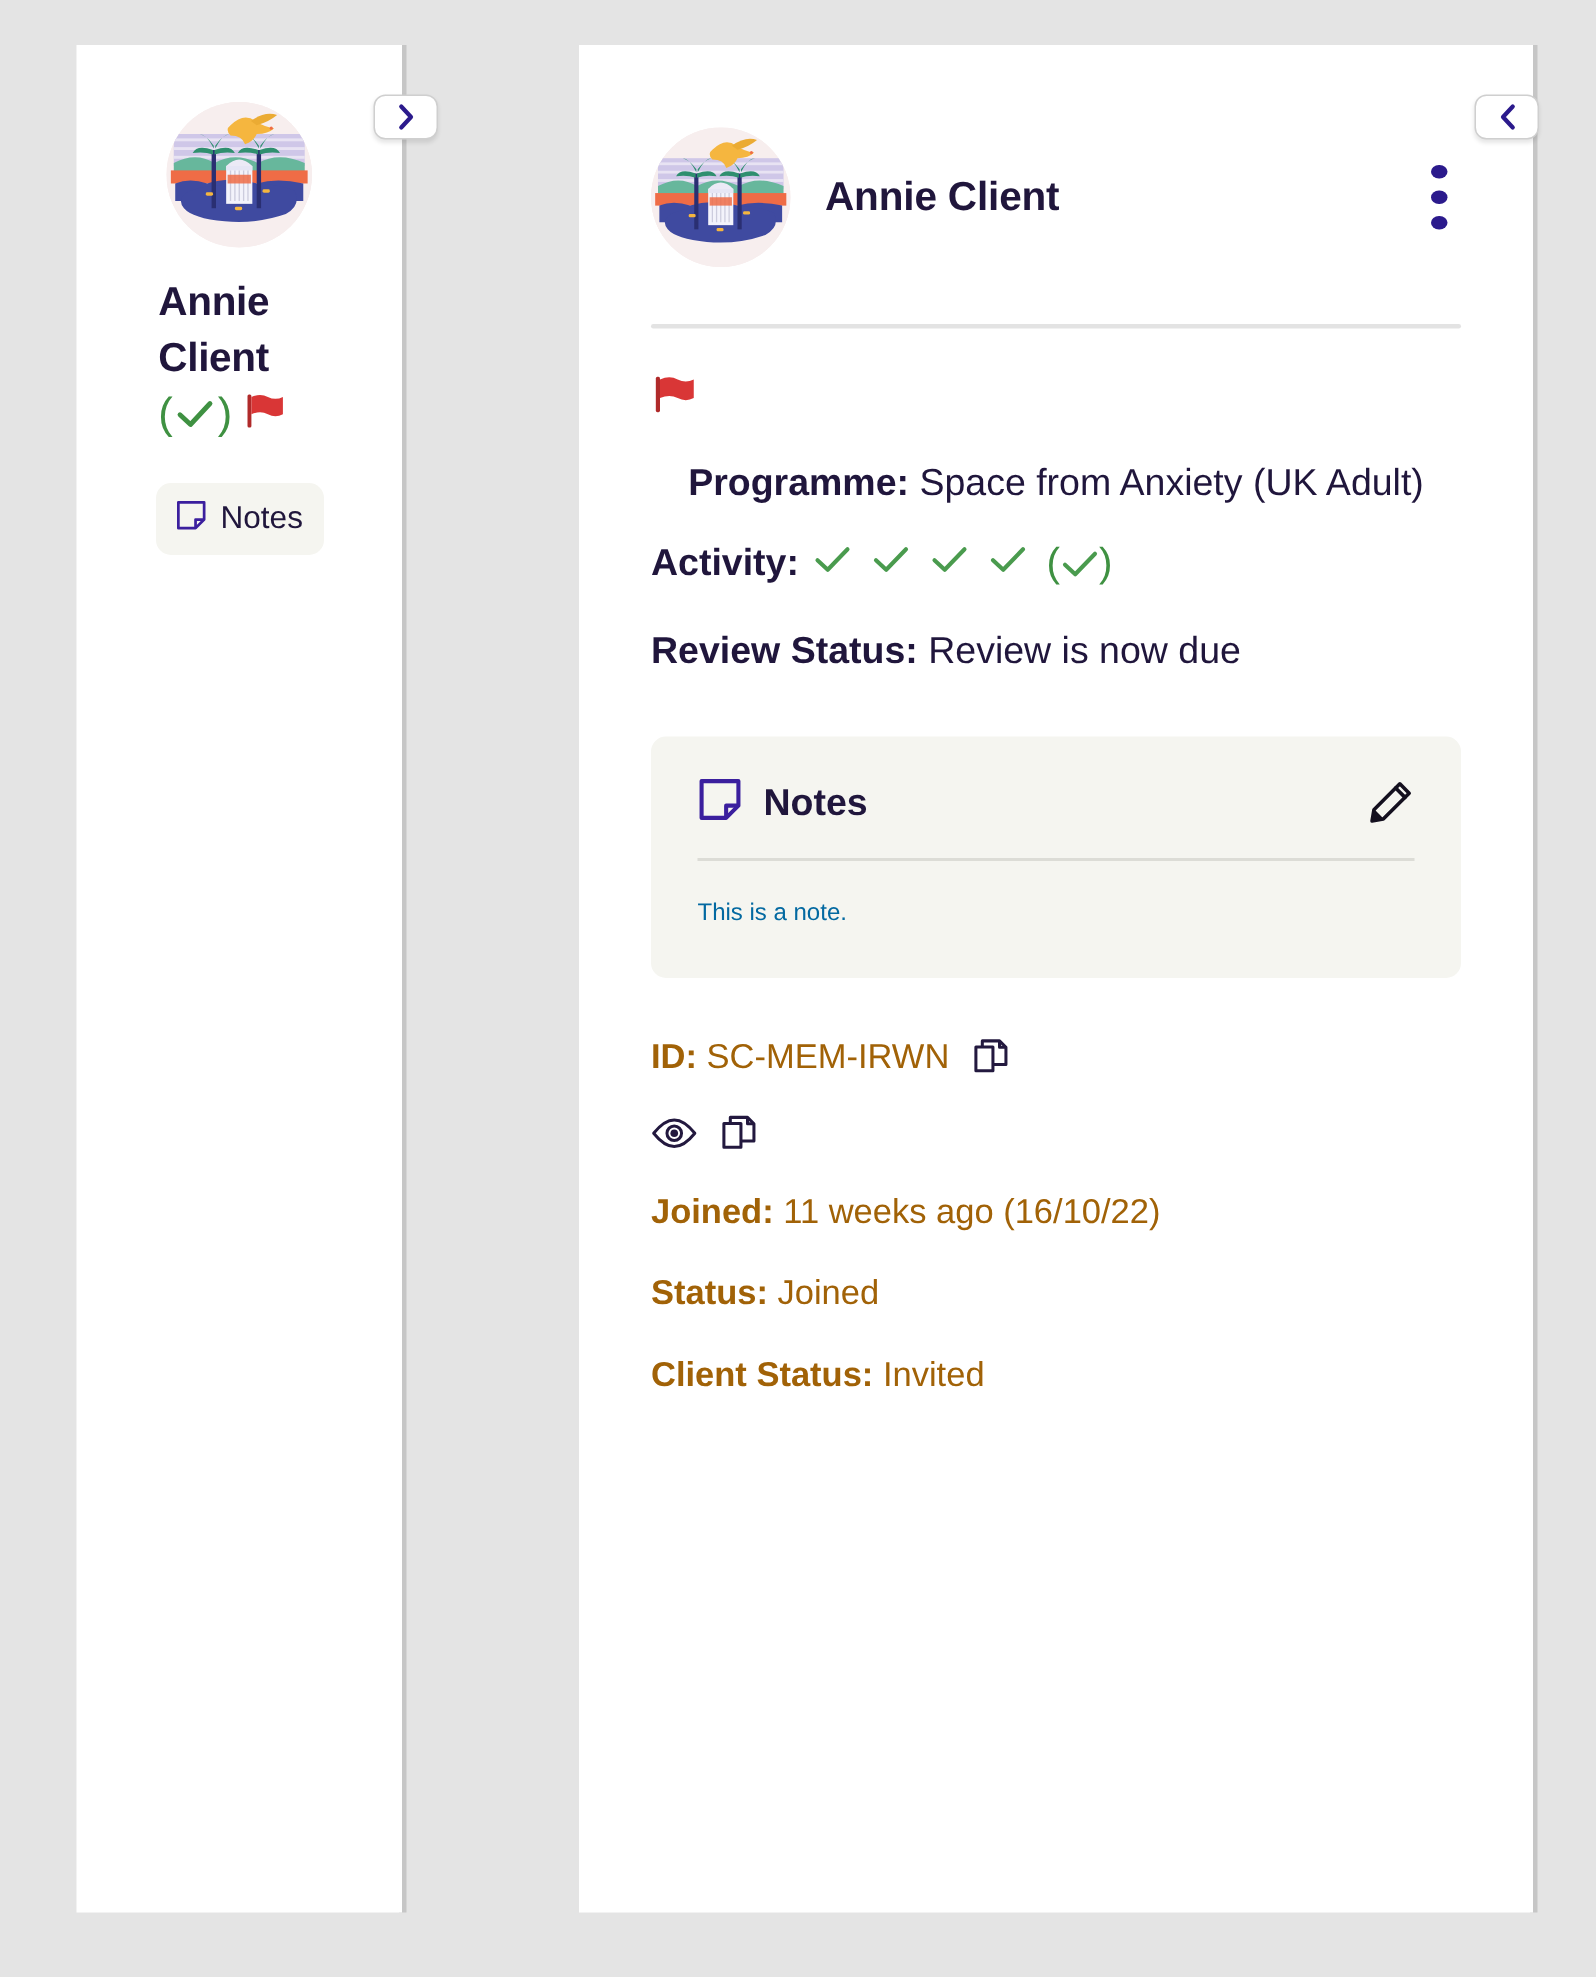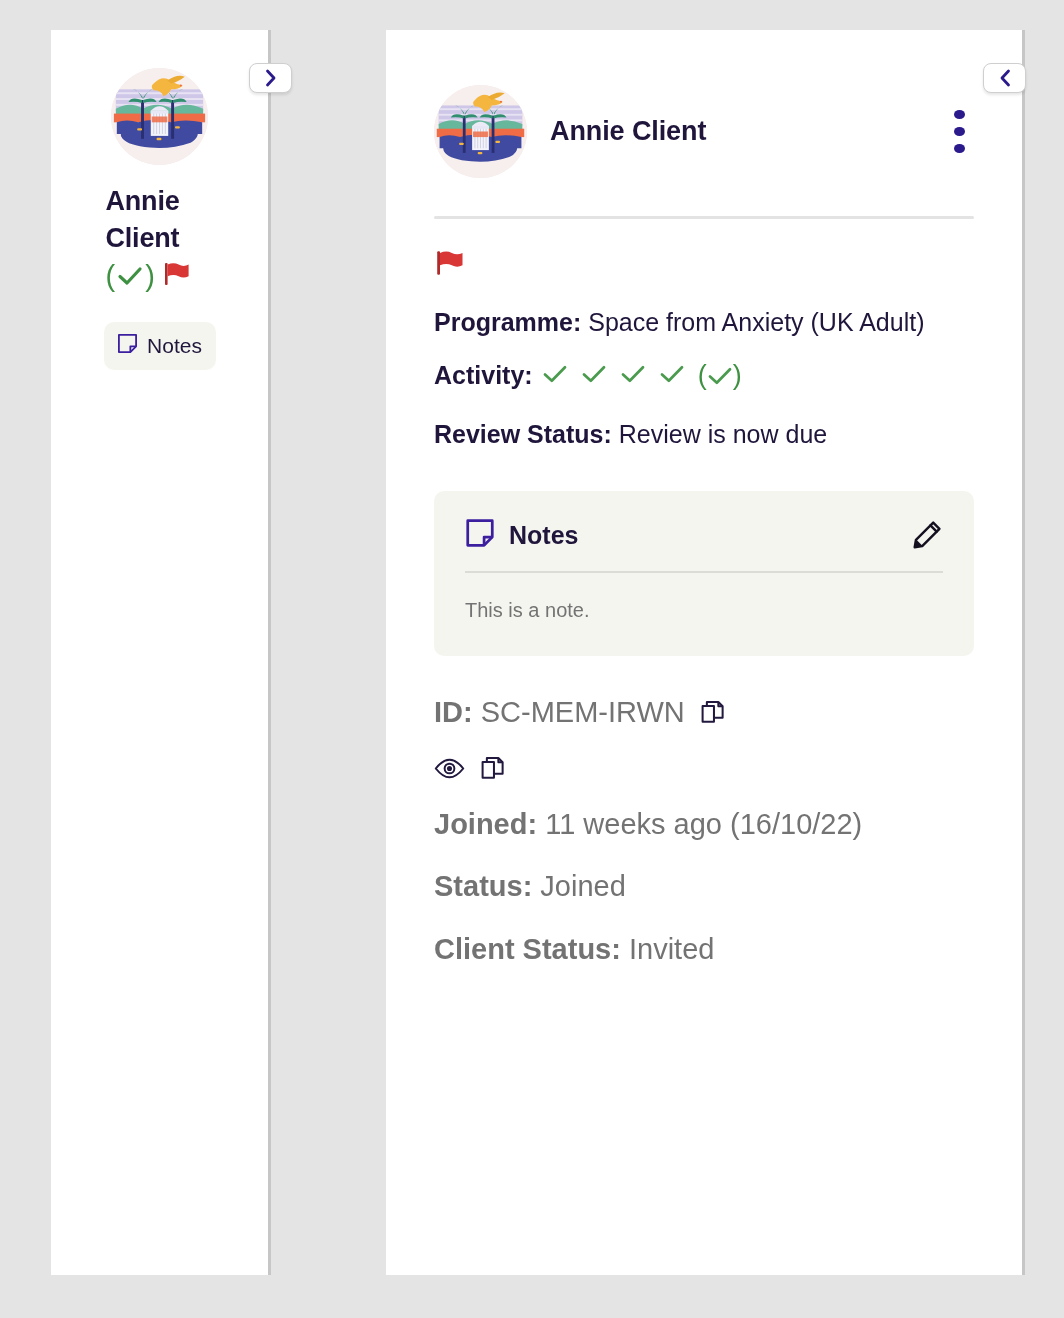"Programme: Space from Anxiety (UK" .field-programme { text-align: none -> center }
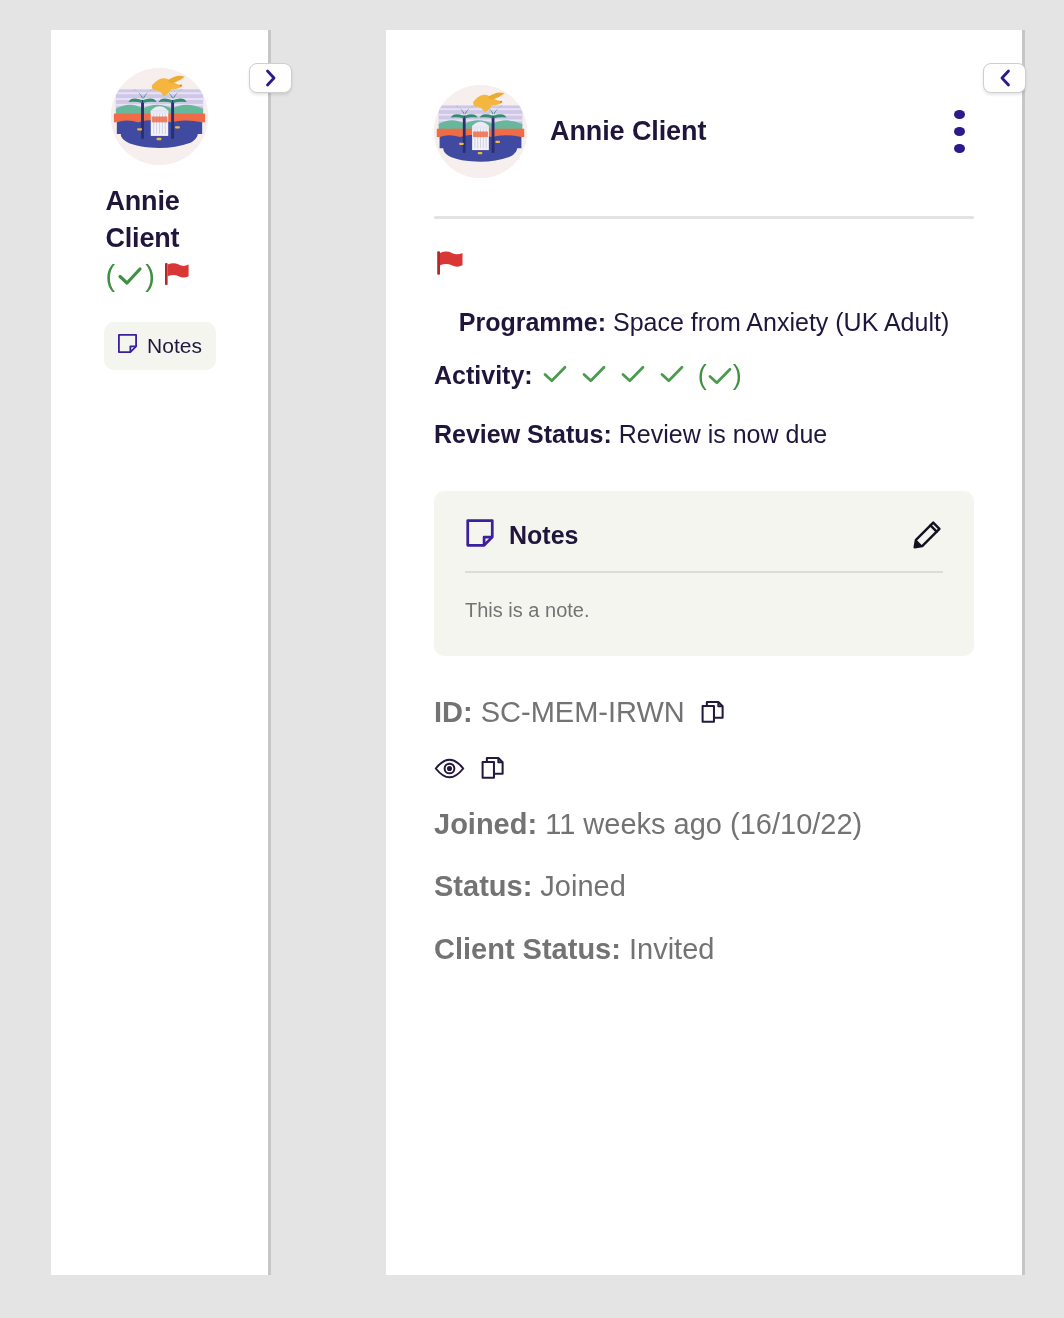"This is a note." .notes-body { color: #737373 -> #0369a1; font-size: 20px -> 16px }
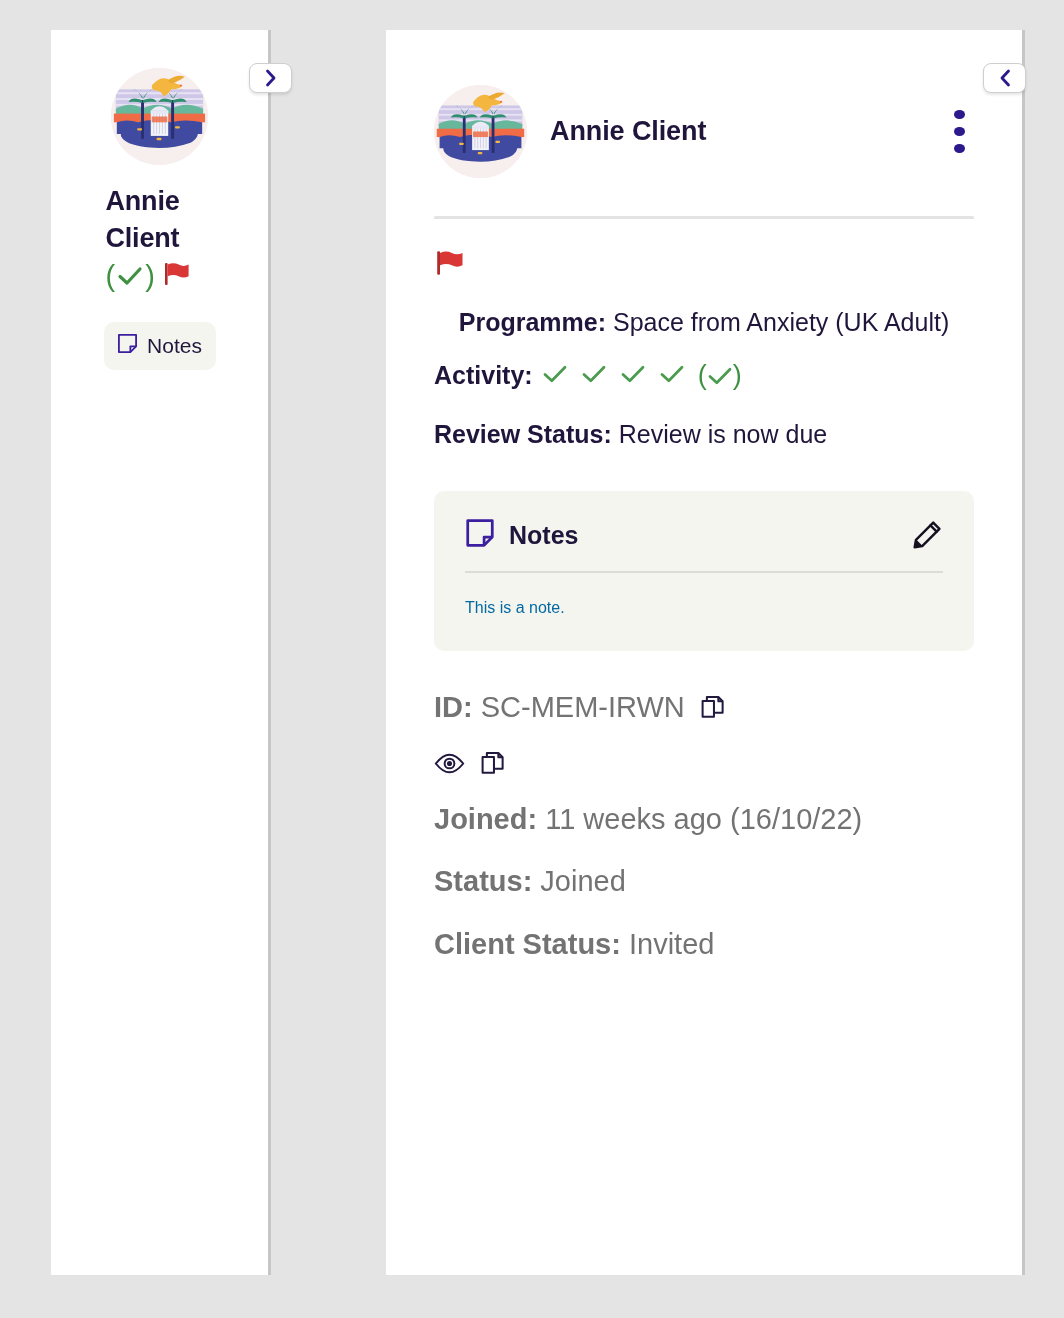"ID: SC-MEM-IRWN" .detail-row { color: #737373 -> #a16207; font-size: 29px -> 23px }
